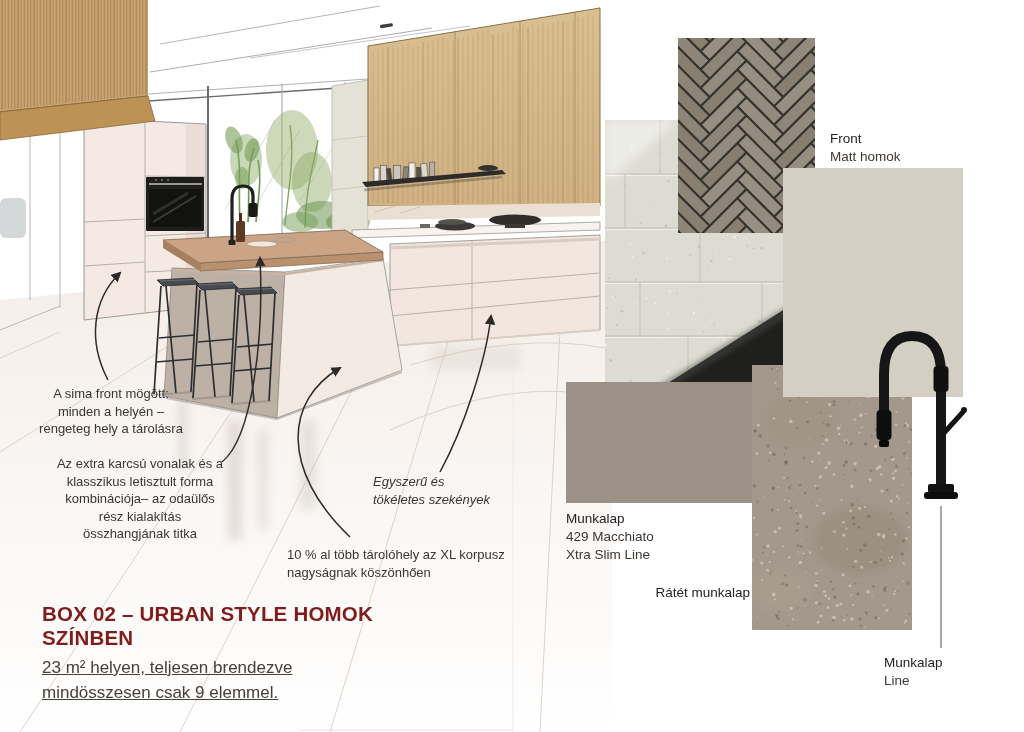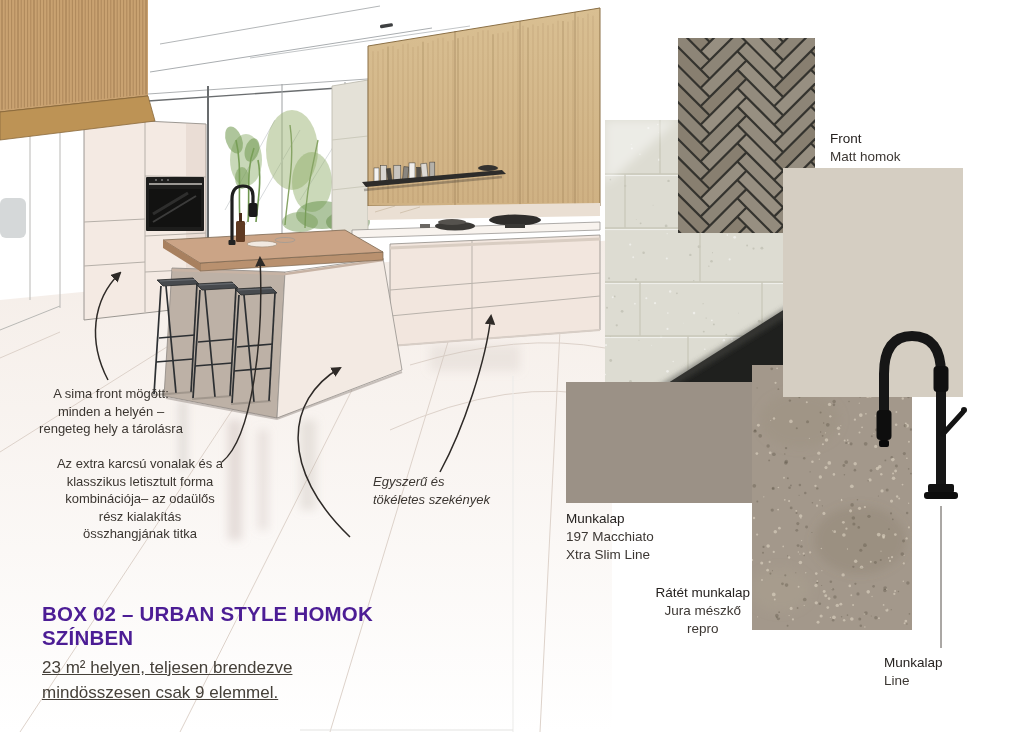"197 Macchiato" div.mat-value { text: 197 -> 429 }
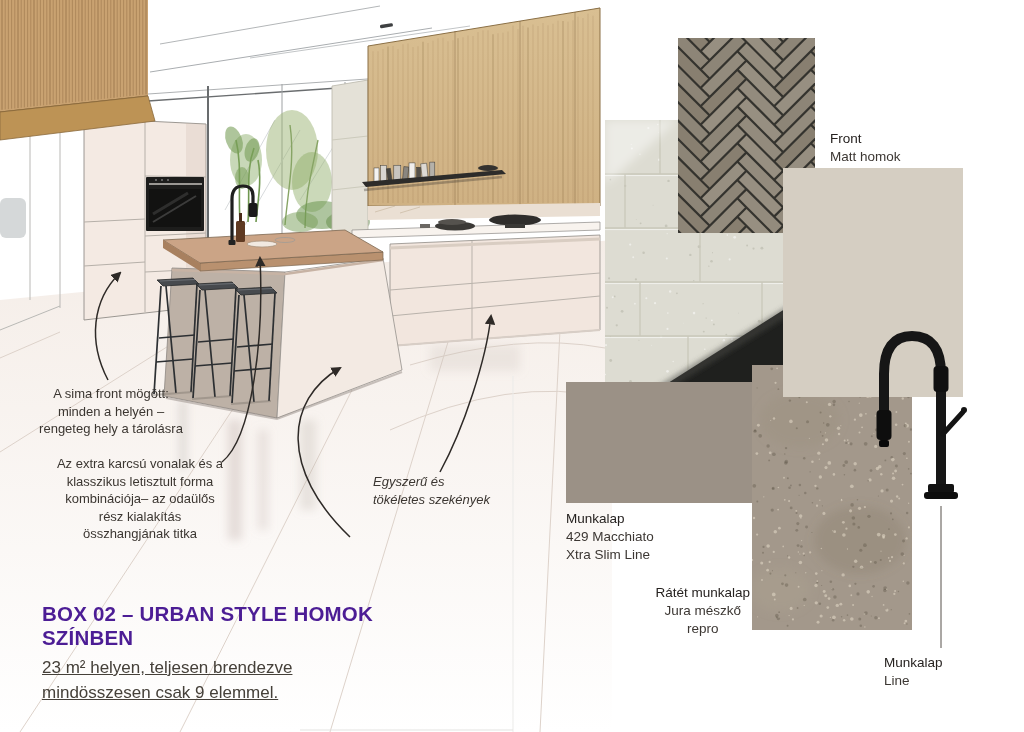"10 % al több tárolóhely" div.note { html: none -> <div>10 % al több tárolóhely az XL korpusz nagyságnak köszönhően</div> }
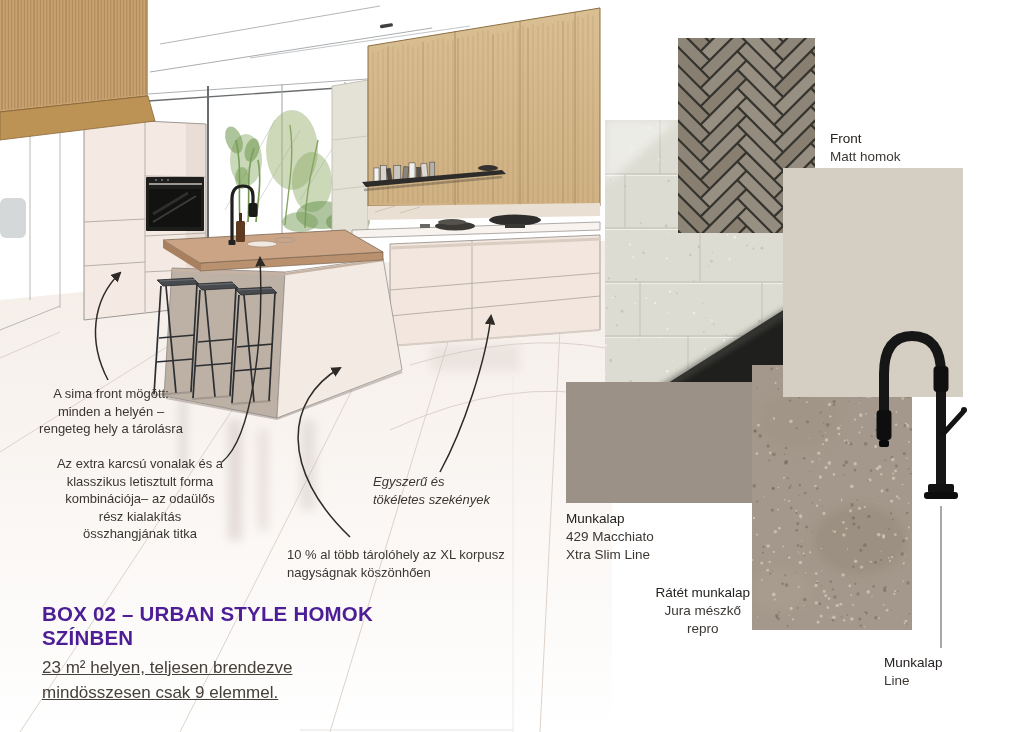"BOX 02 – URBAN STYLE" .title { color: #4c1d95 -> #7f1d1d }
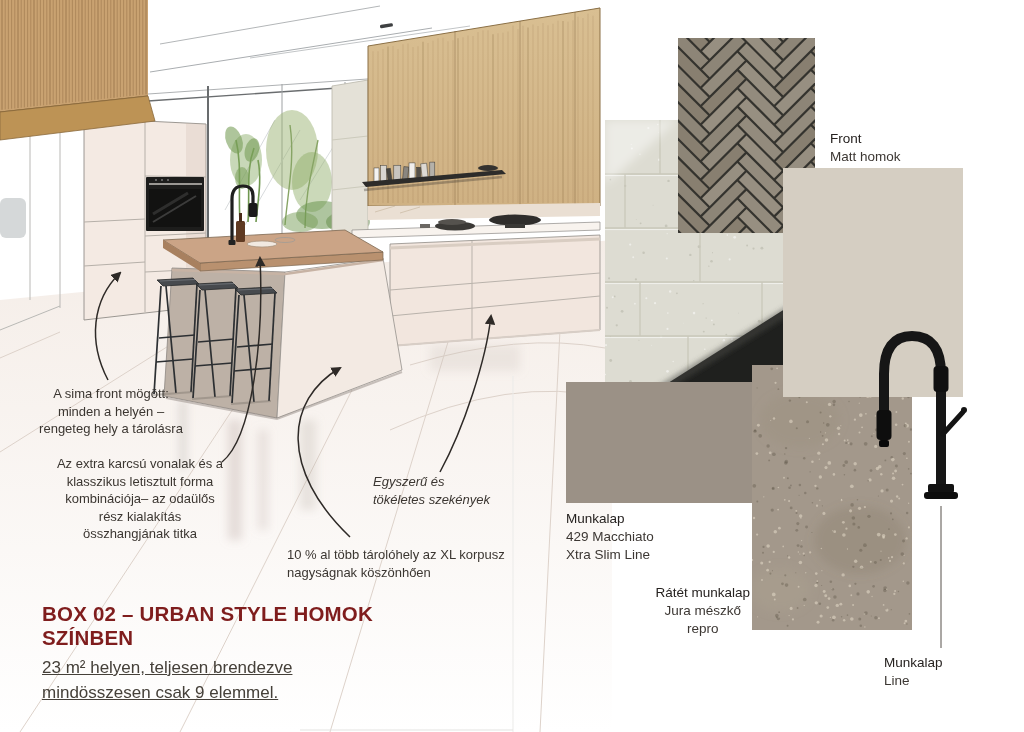"Jura mészkő" div.mat-value { html: <div>Jura mészkő repro</div> -> none }
